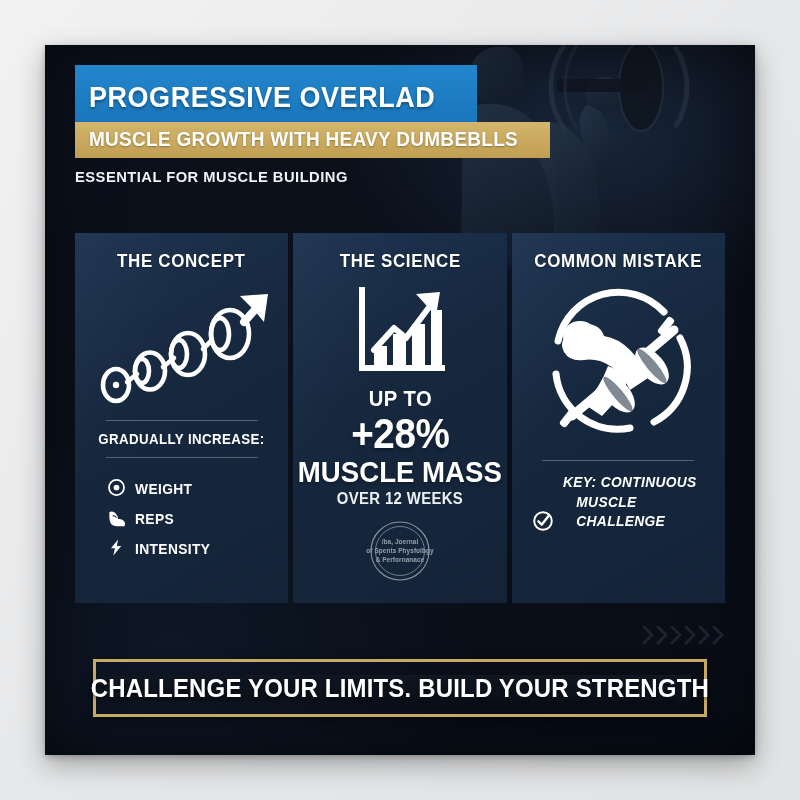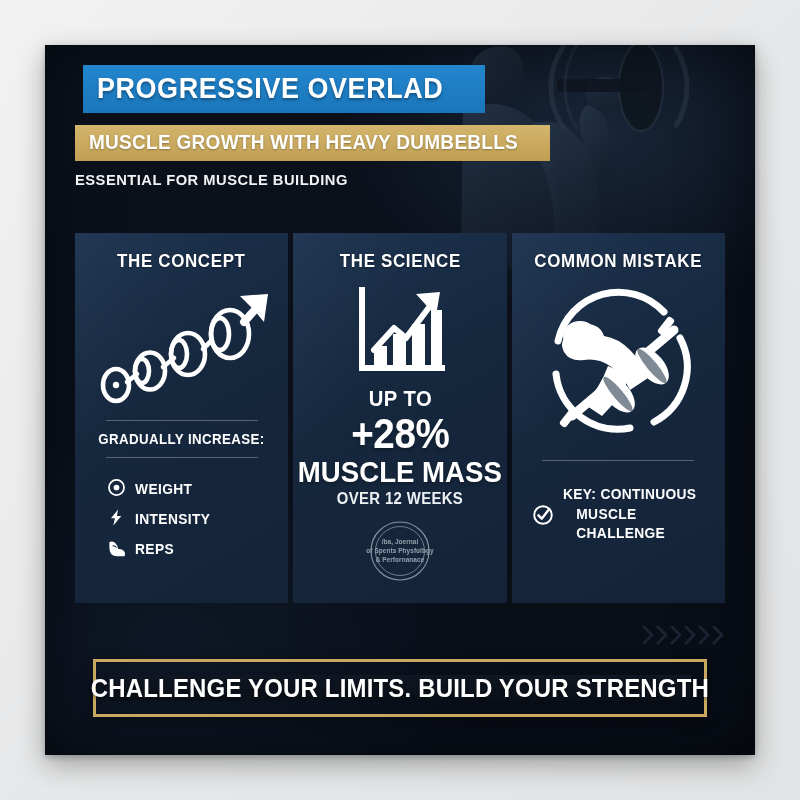"PROGRESSIVE OVERLAD" .title-bar { margin-left: 8px -> none; padding: 7px 16px 8px 14px -> 16px 16px 8px 14px }
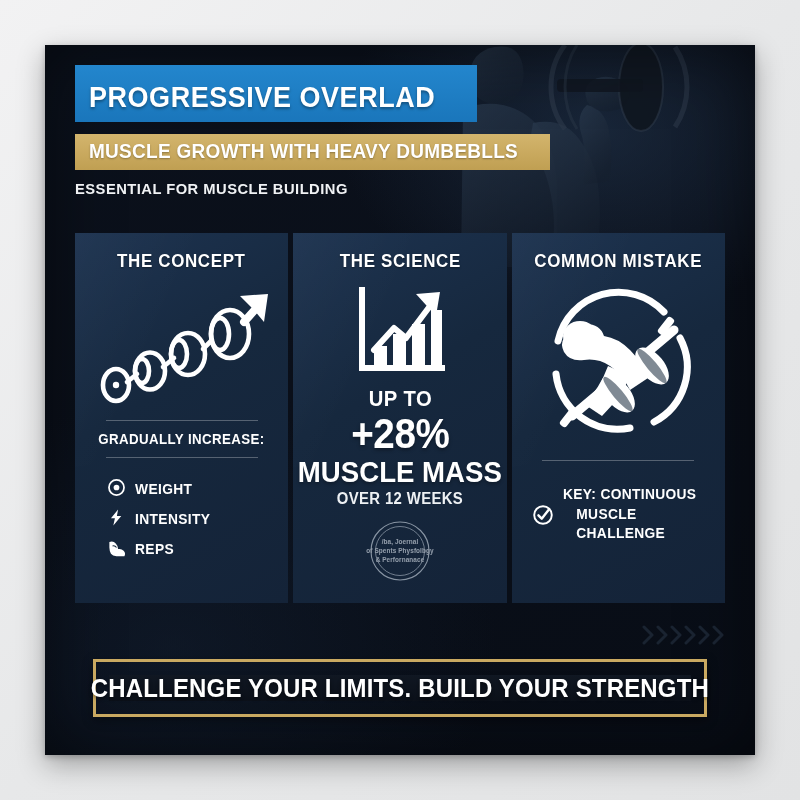"MUSCLE GROWTH WITH HEAVY DUMBEBLLS" .subtitle-bar { margin-top: 12px -> 0 }
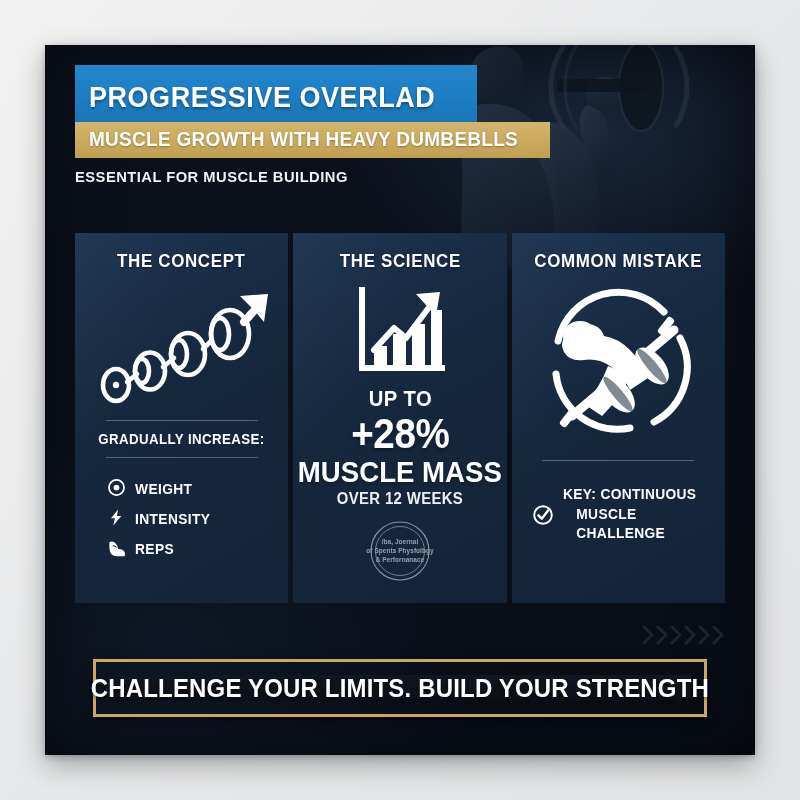"KEY: CONTINUOUS" .key-row { align-items: center -> flex-end; font-style: none -> italic; margin-top: 14px -> 2px }
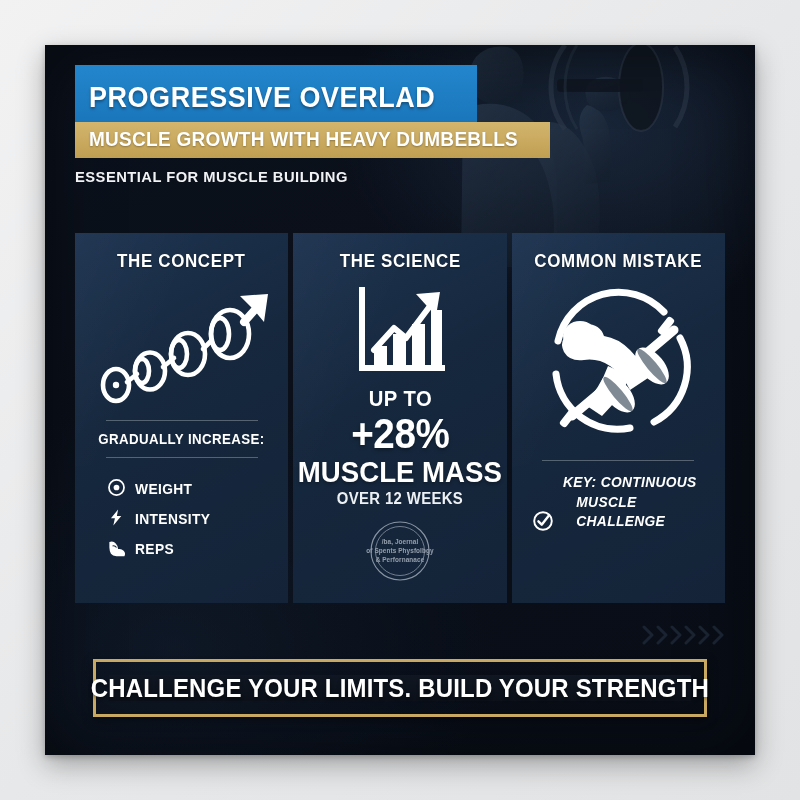"INTENSITY" div.bullet { order: before "REPS" -> after "REPS" }
